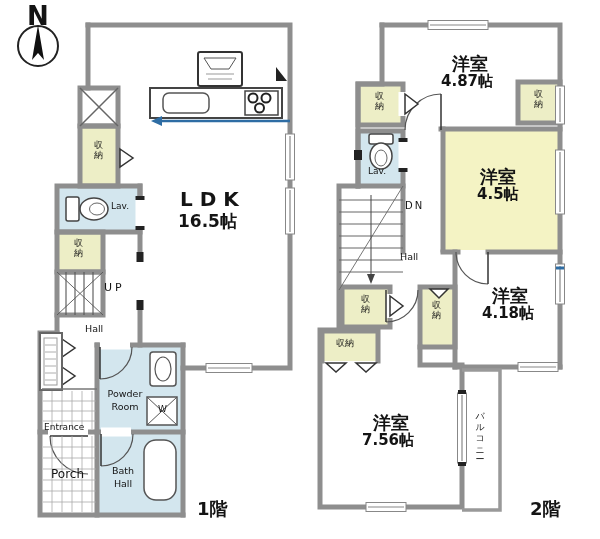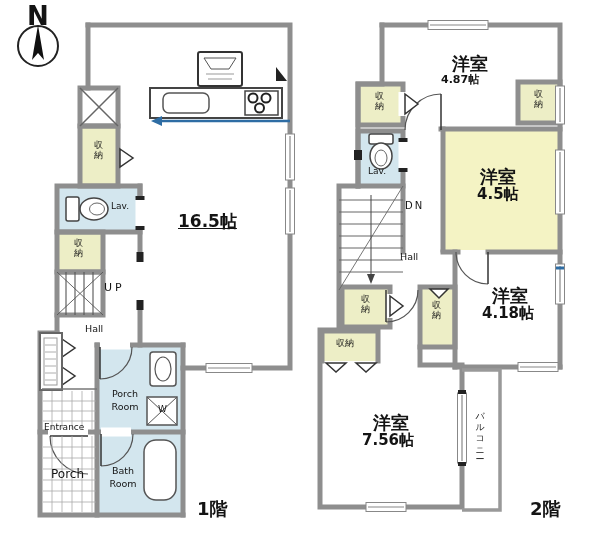"4.87帖" div.lbl { font-size: 11px -> 15px }
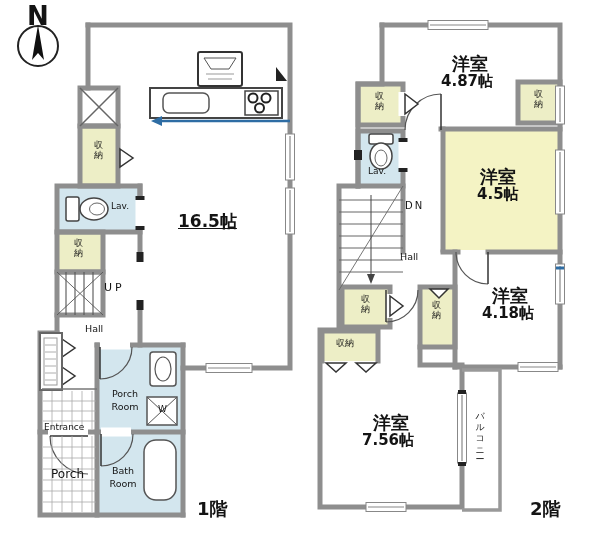"LDK" div.lbl { html: none -> <div>LDK</div> }
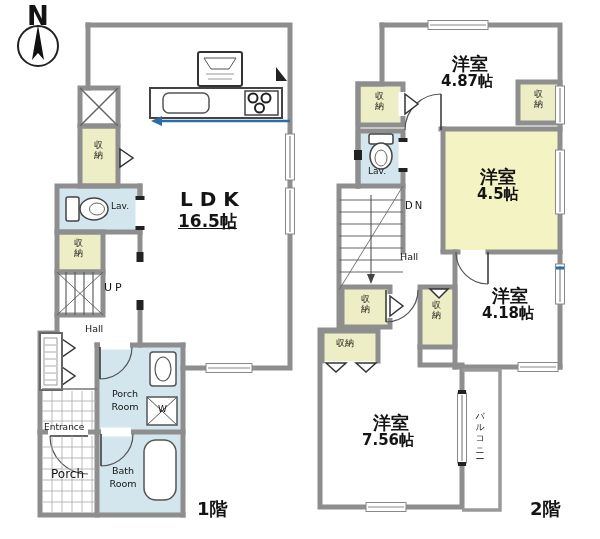"16.5帖" div.lbl { text-decoration: underline -> none }
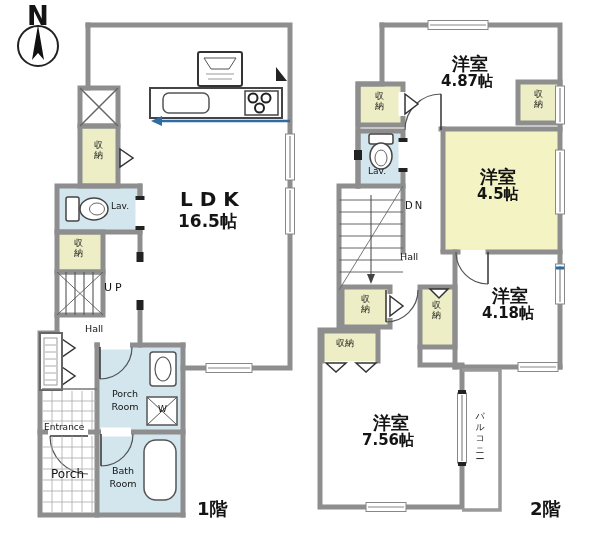"Porch Room" div.lbl { text: Porch -> Powder }
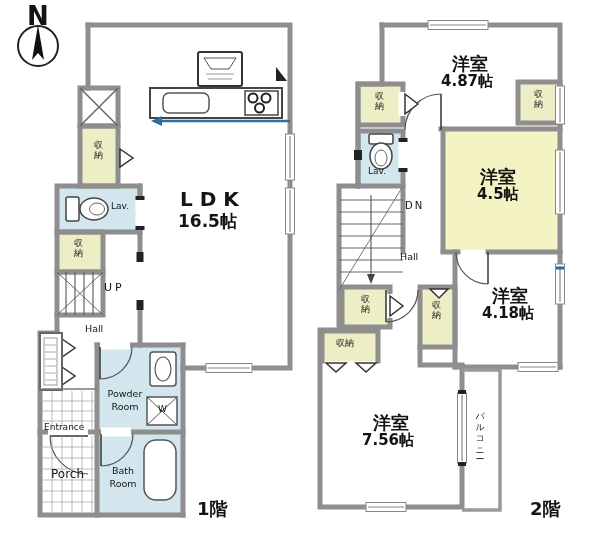"Bath Room" div.lbl { text: Room -> Hall }
